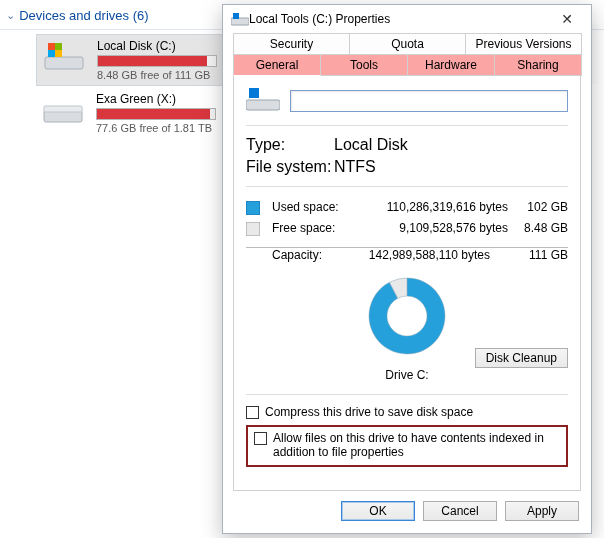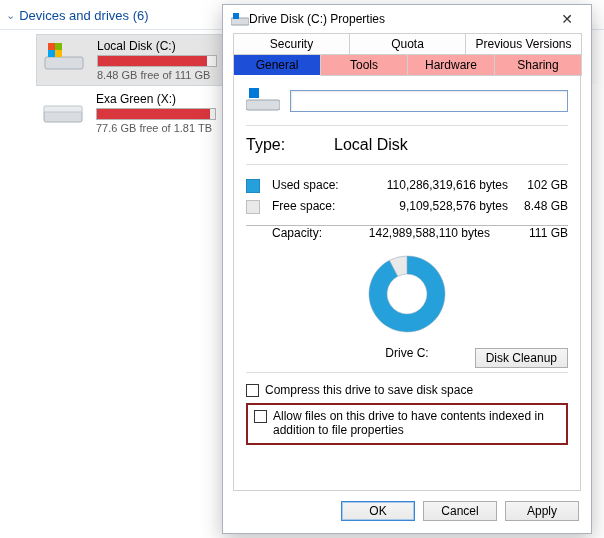"Drive Disk (C:) Properties" span.title { text: Drive Disk -> Local Tools }
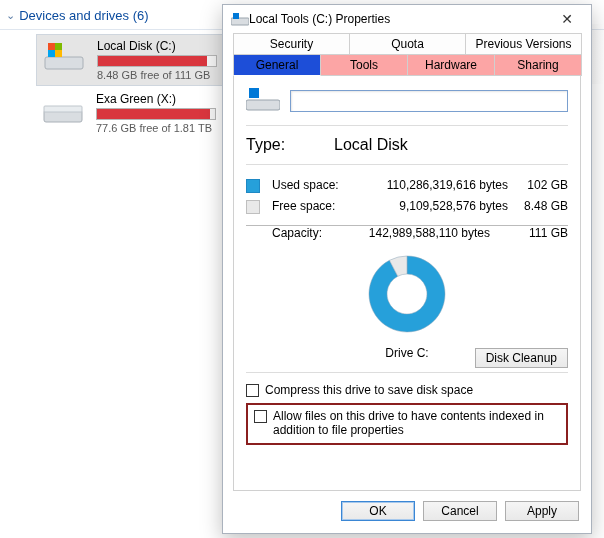"General" .tab.active { background: #1d4ed8 -> #fca5a5 }
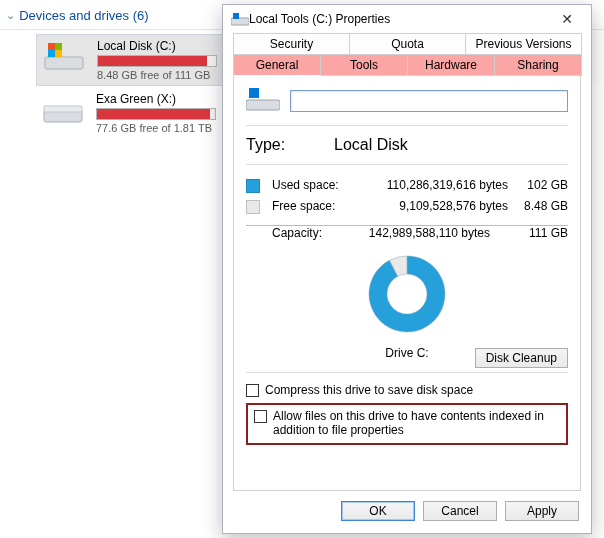"File system:" div.kv { html: none -> <div> <span>File system:</span> <span>NTFS</span> </div> }
